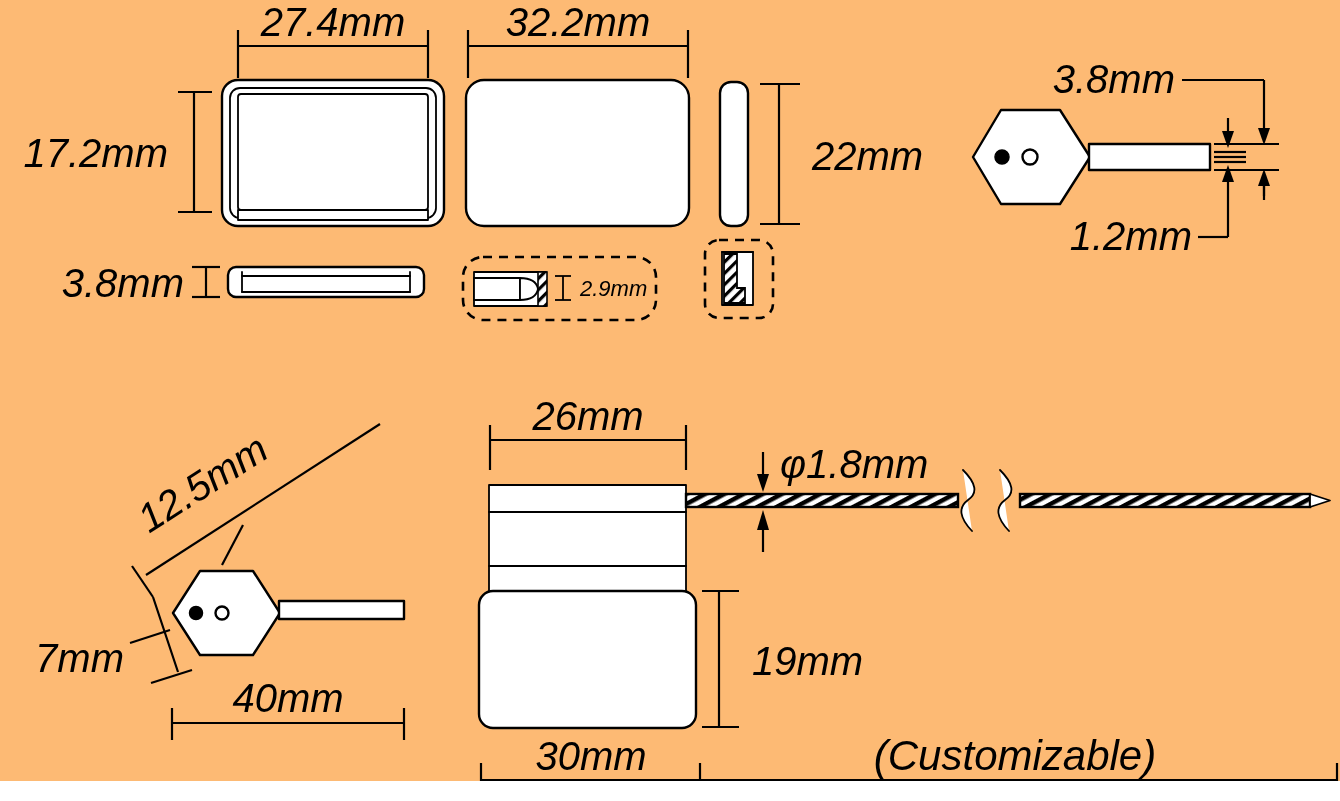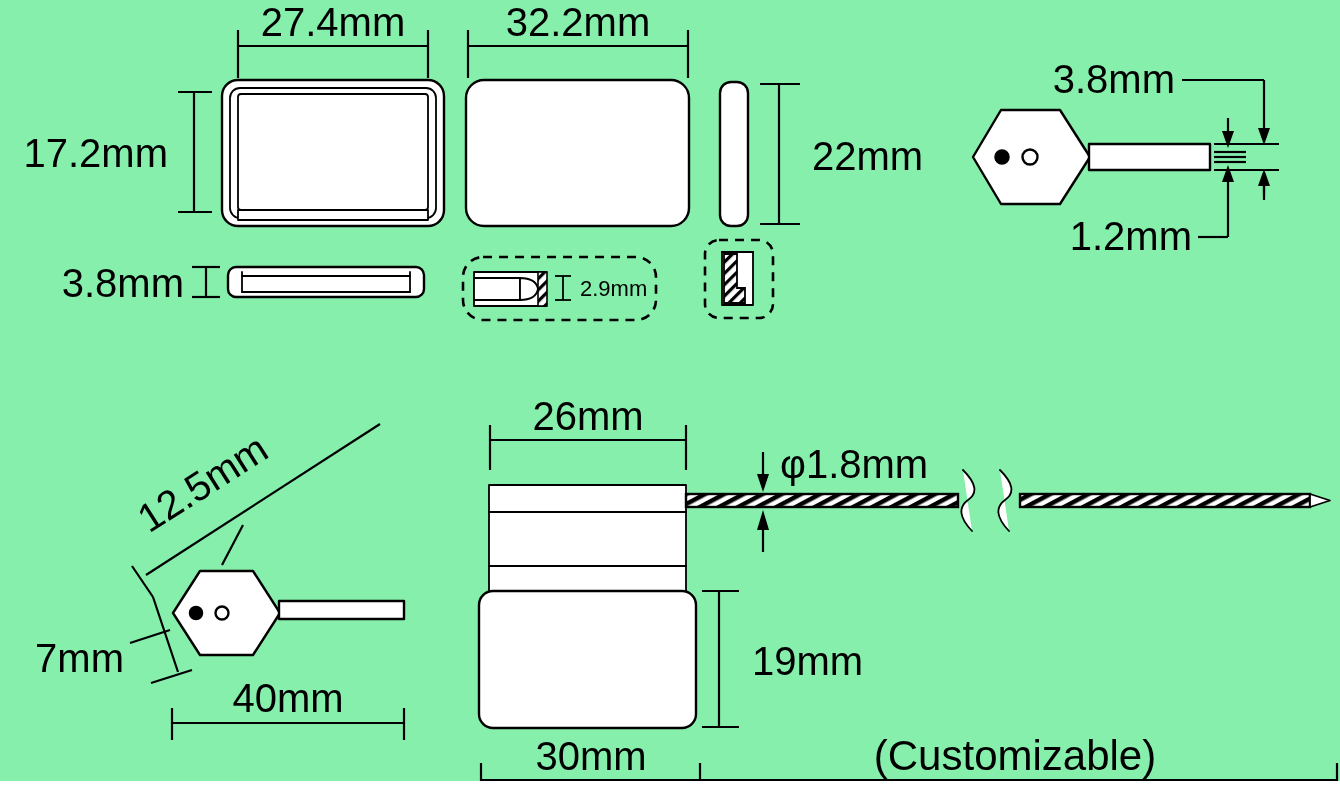"27.4mm" #sheet { background: #86efac -> #fdba74; font-style: none -> italic }
